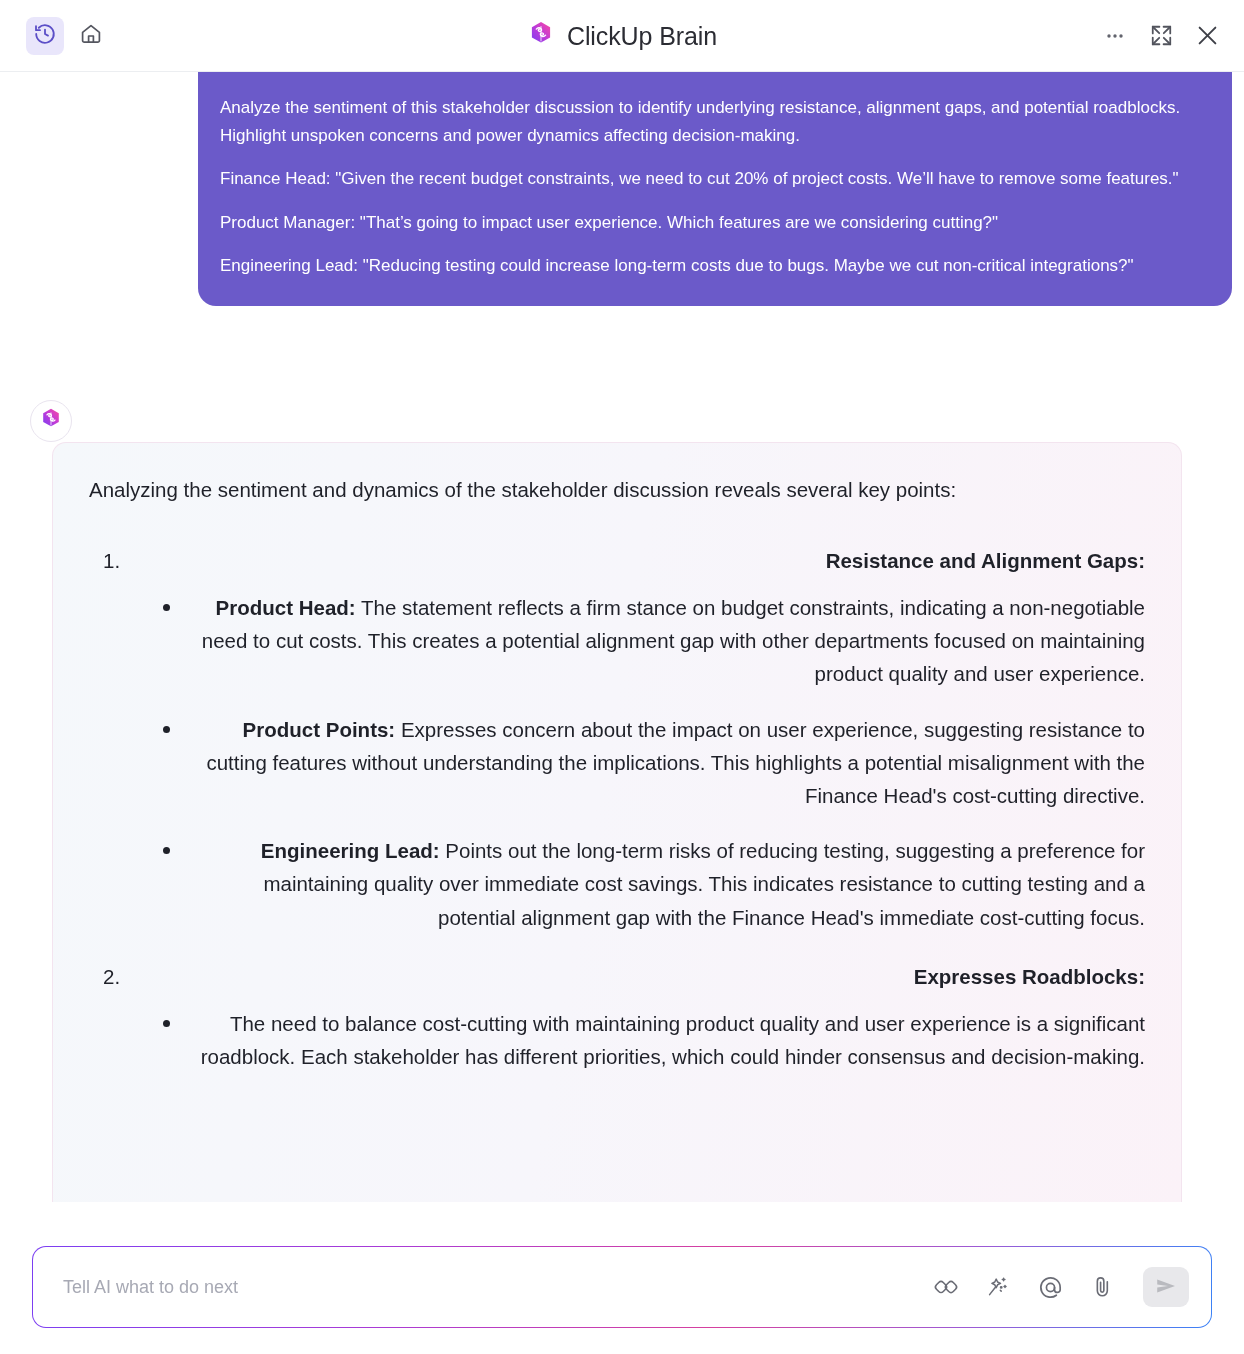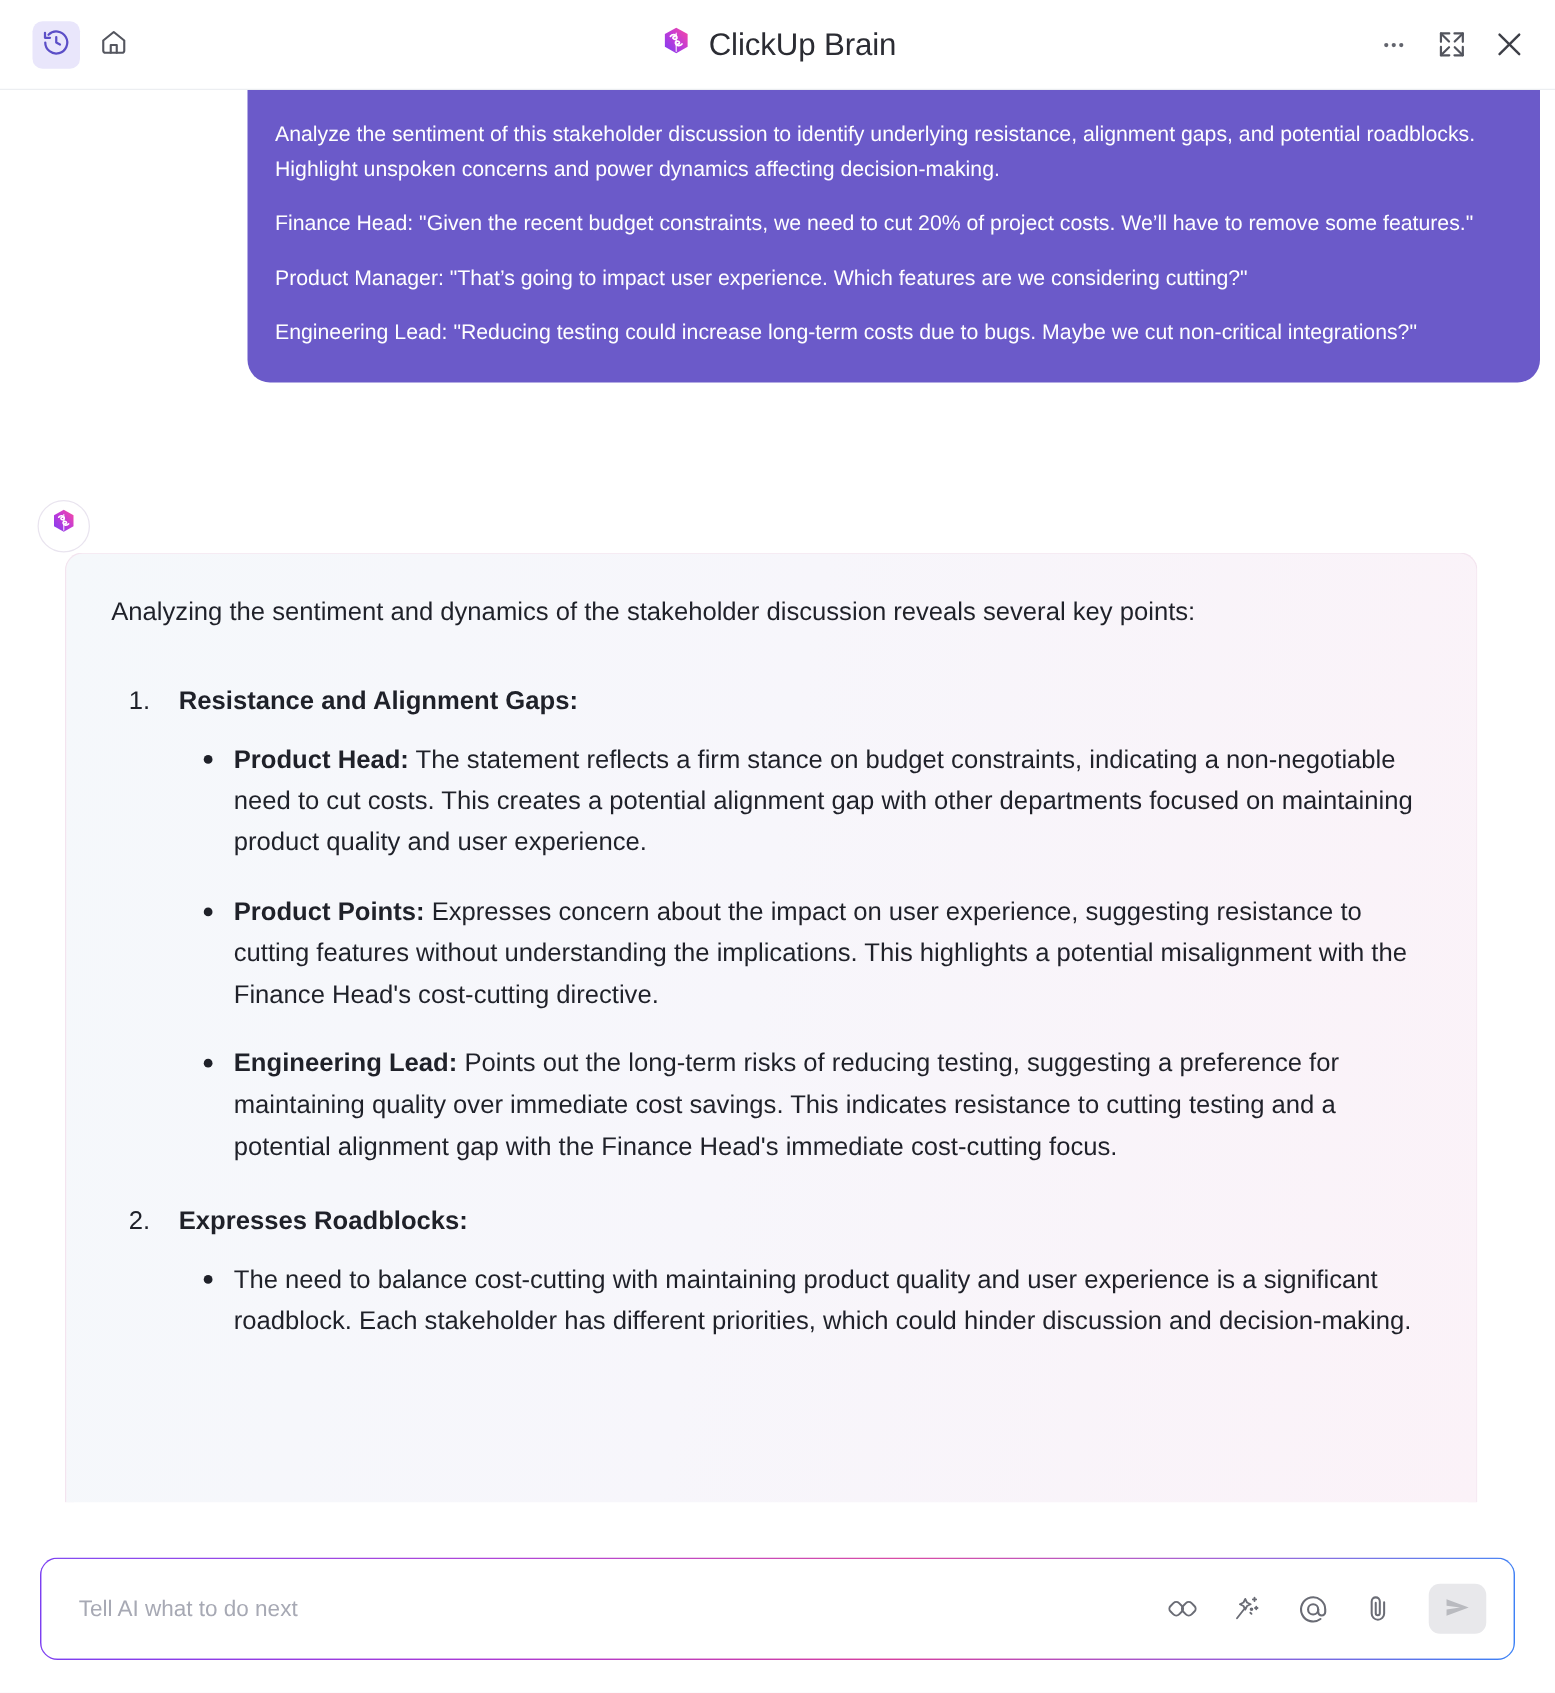"Resistance and Alignment Gaps:" ol.main-list { text-align: none -> right }
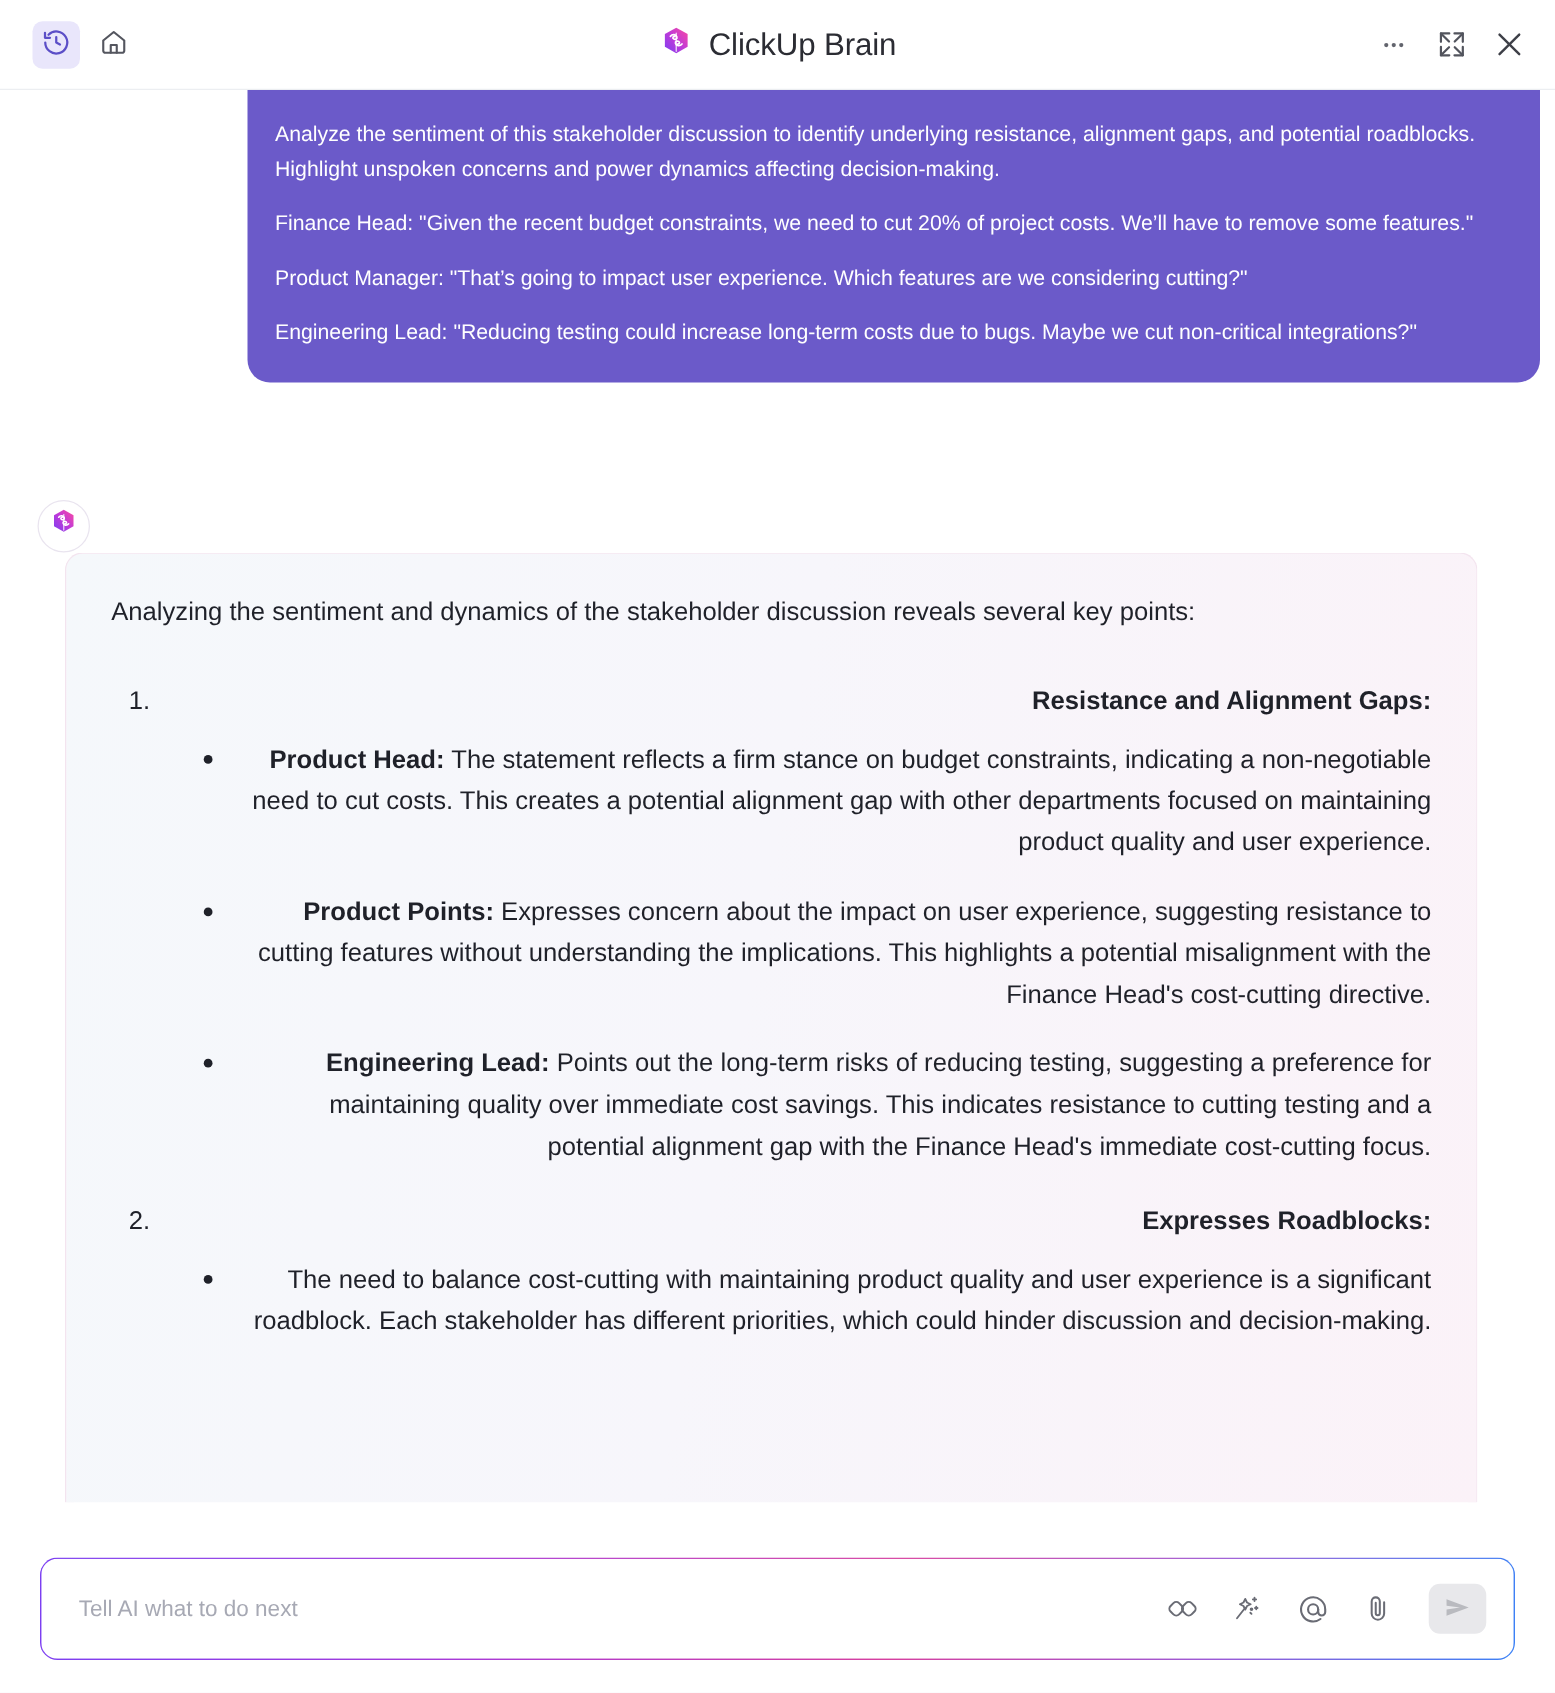"The need to balance cost-cutting" span { text: discussion -> consensus }
